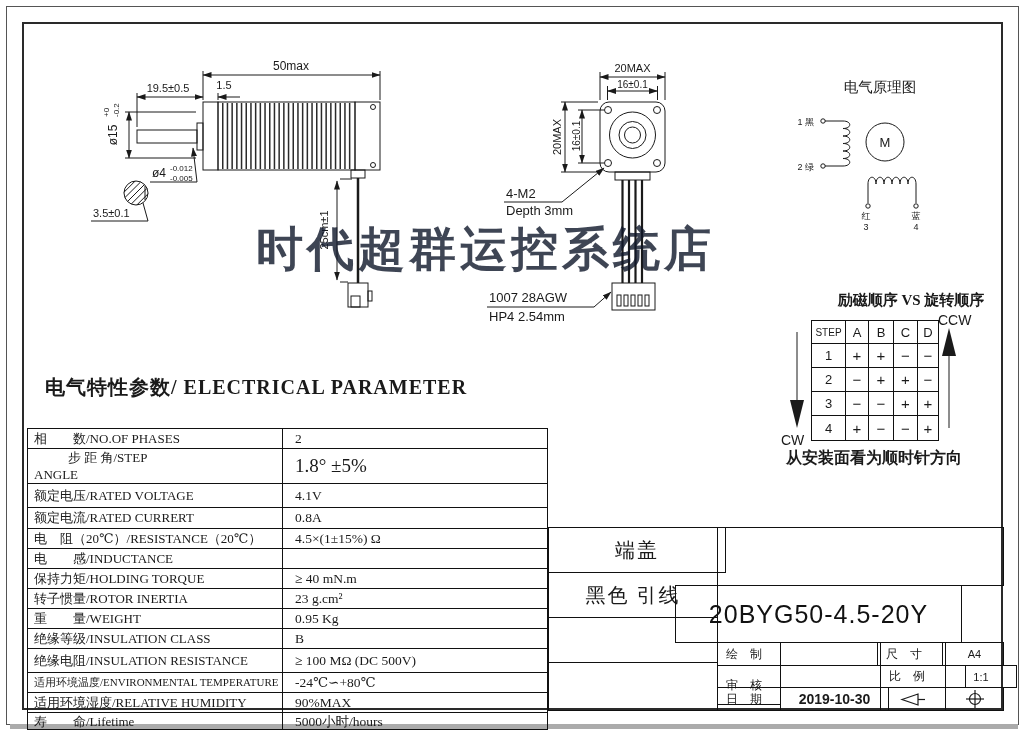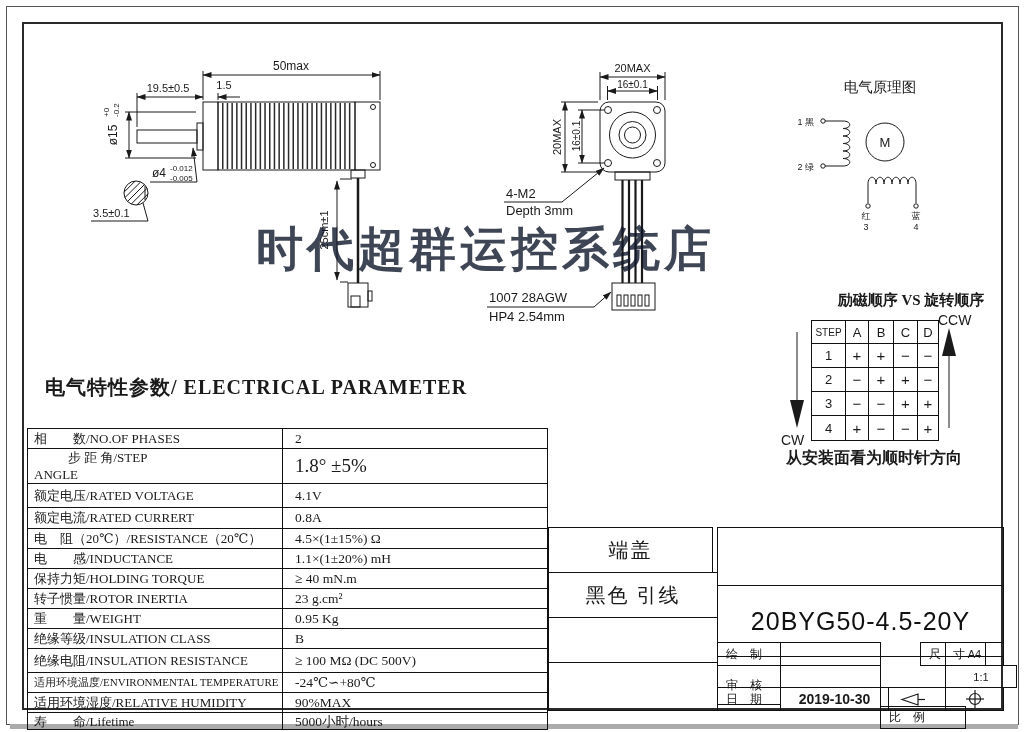"1.1×(1±20%) mH" div.pvalue { html: <div>1.1×(1±20%) mH</div> -> none }
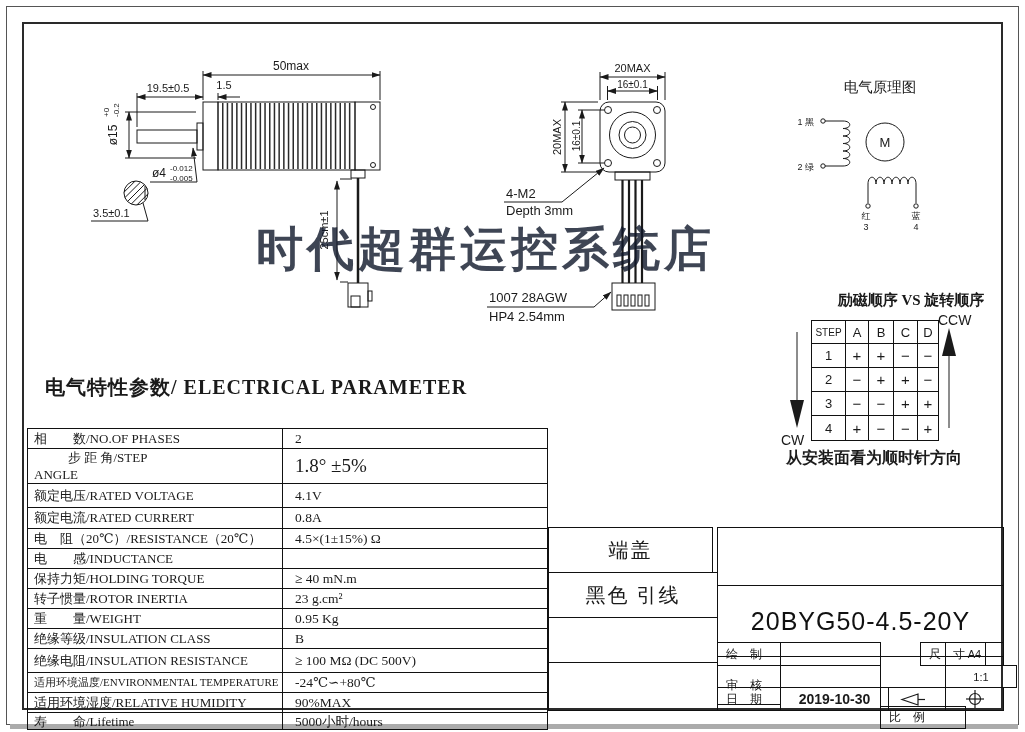"端盖" div.tbcell { width: 165px -> 178px }
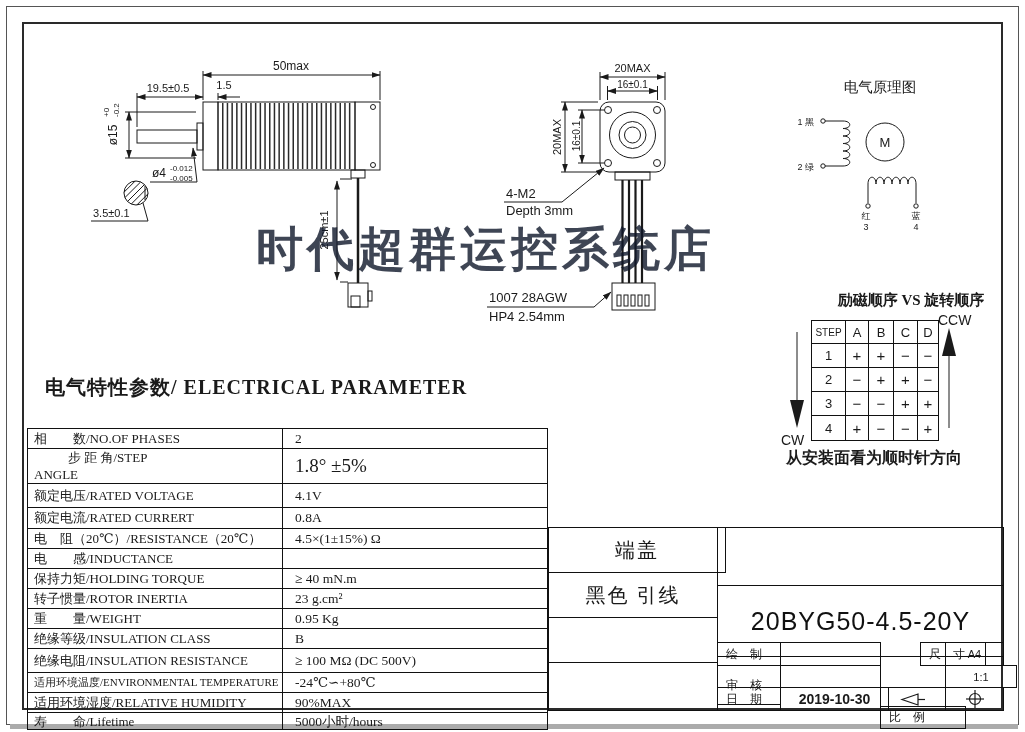"20BYG50-4.5-20Y" div.tbcell { height: 72px -> 58px; left: 717px -> 675px }
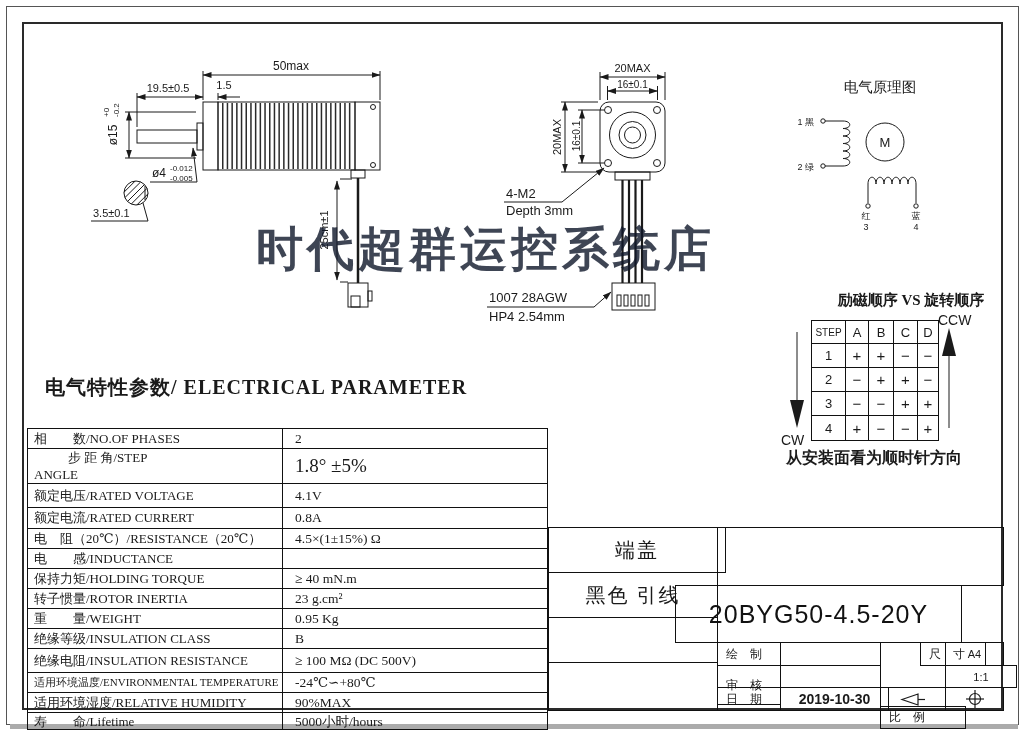"尺 寸" div.tbcell { left: 920px -> 877px }
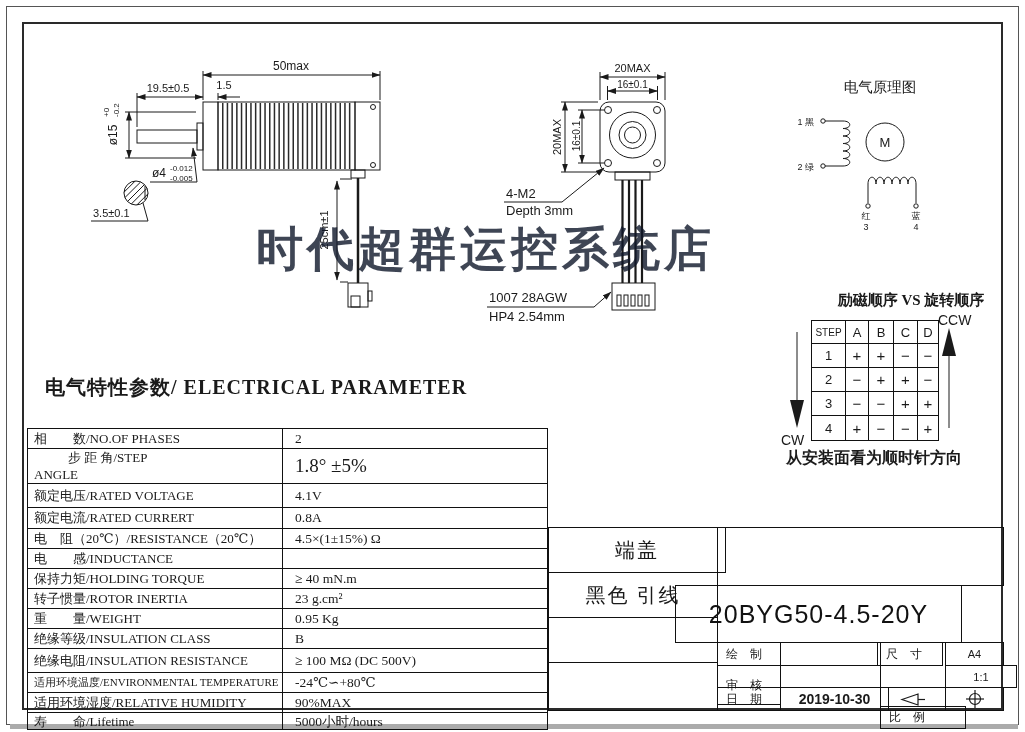"比 例" div.tbcell { margin-top: 41px -> none }
